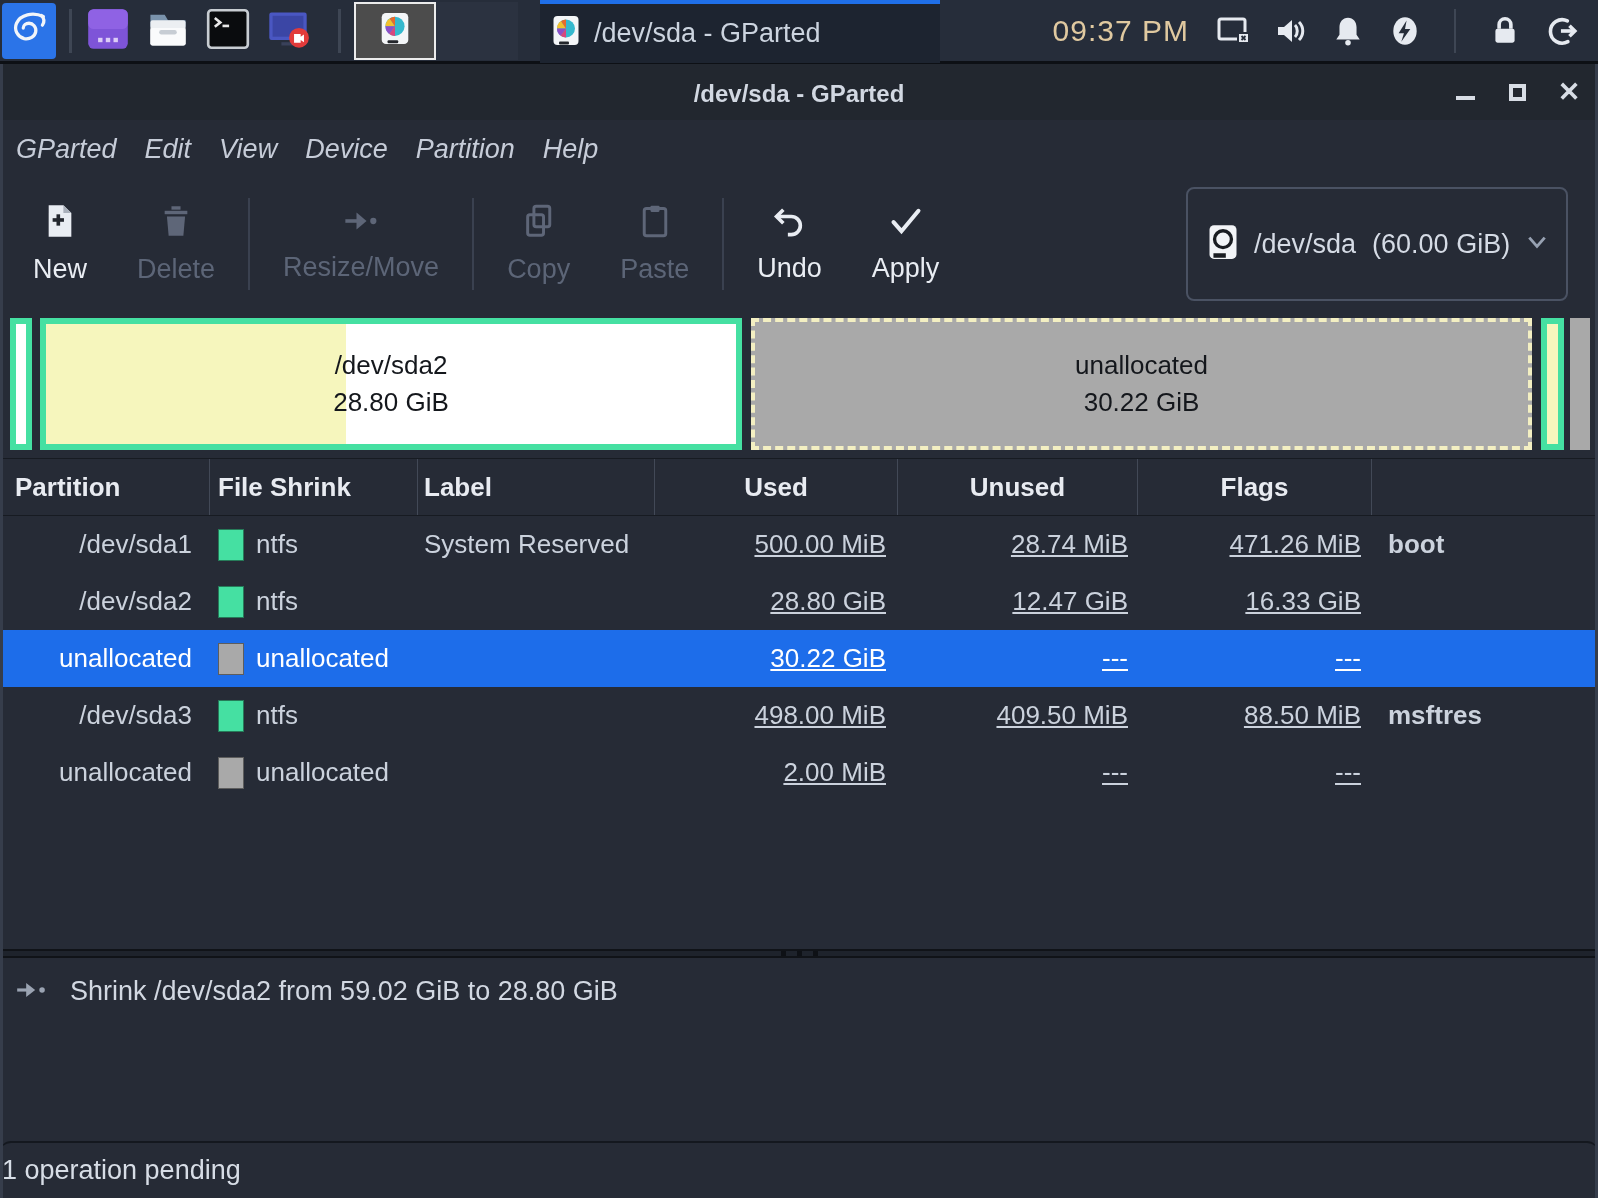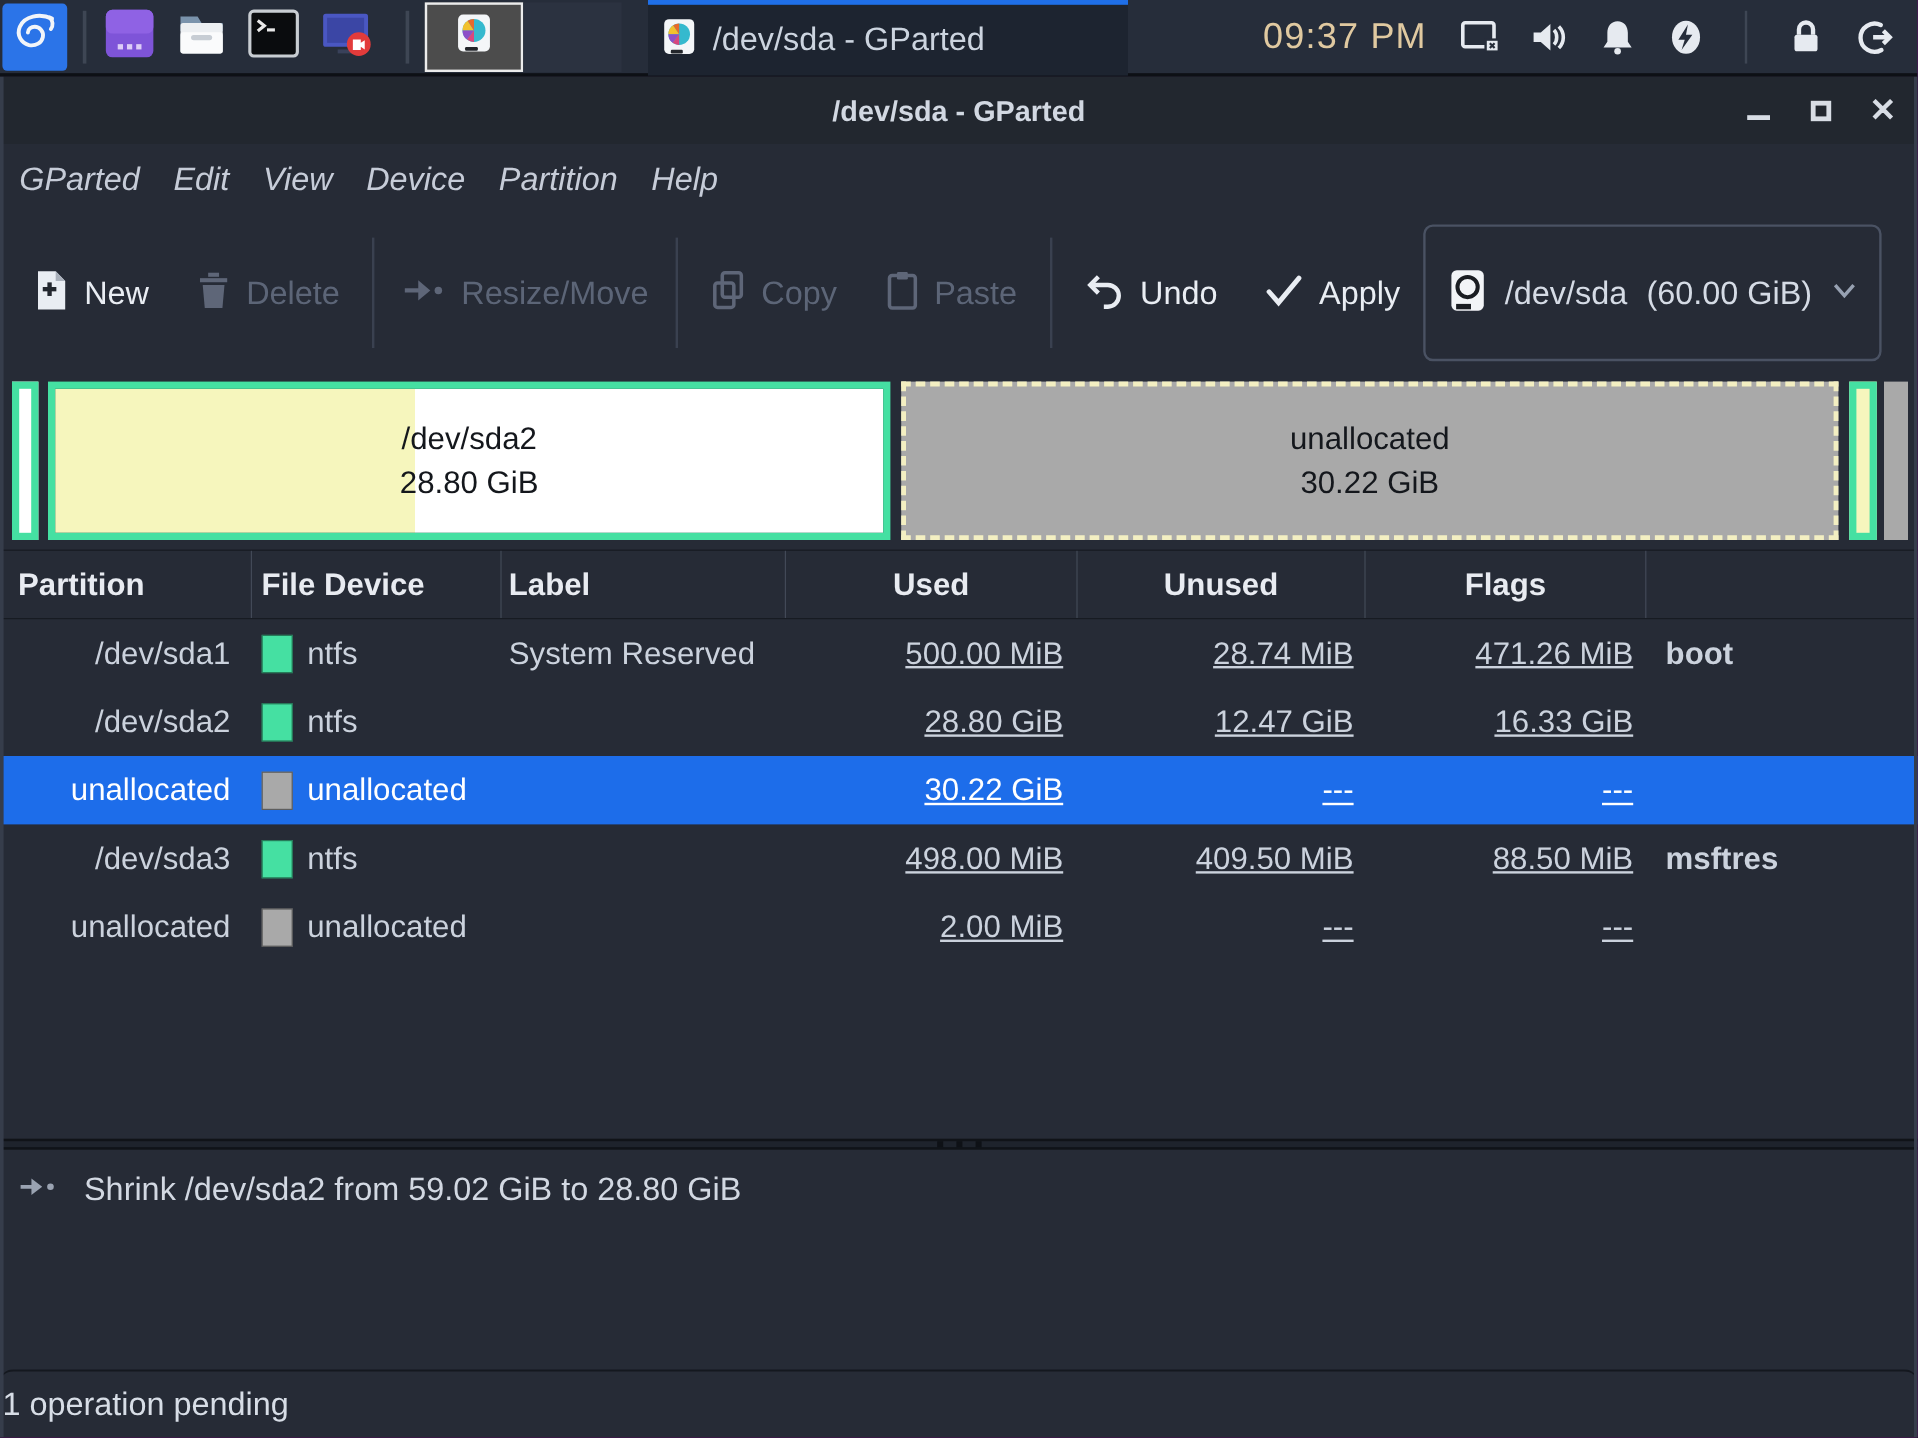"/dev/sda - GParted" .screen { background: #a21caf -> #eab308 }
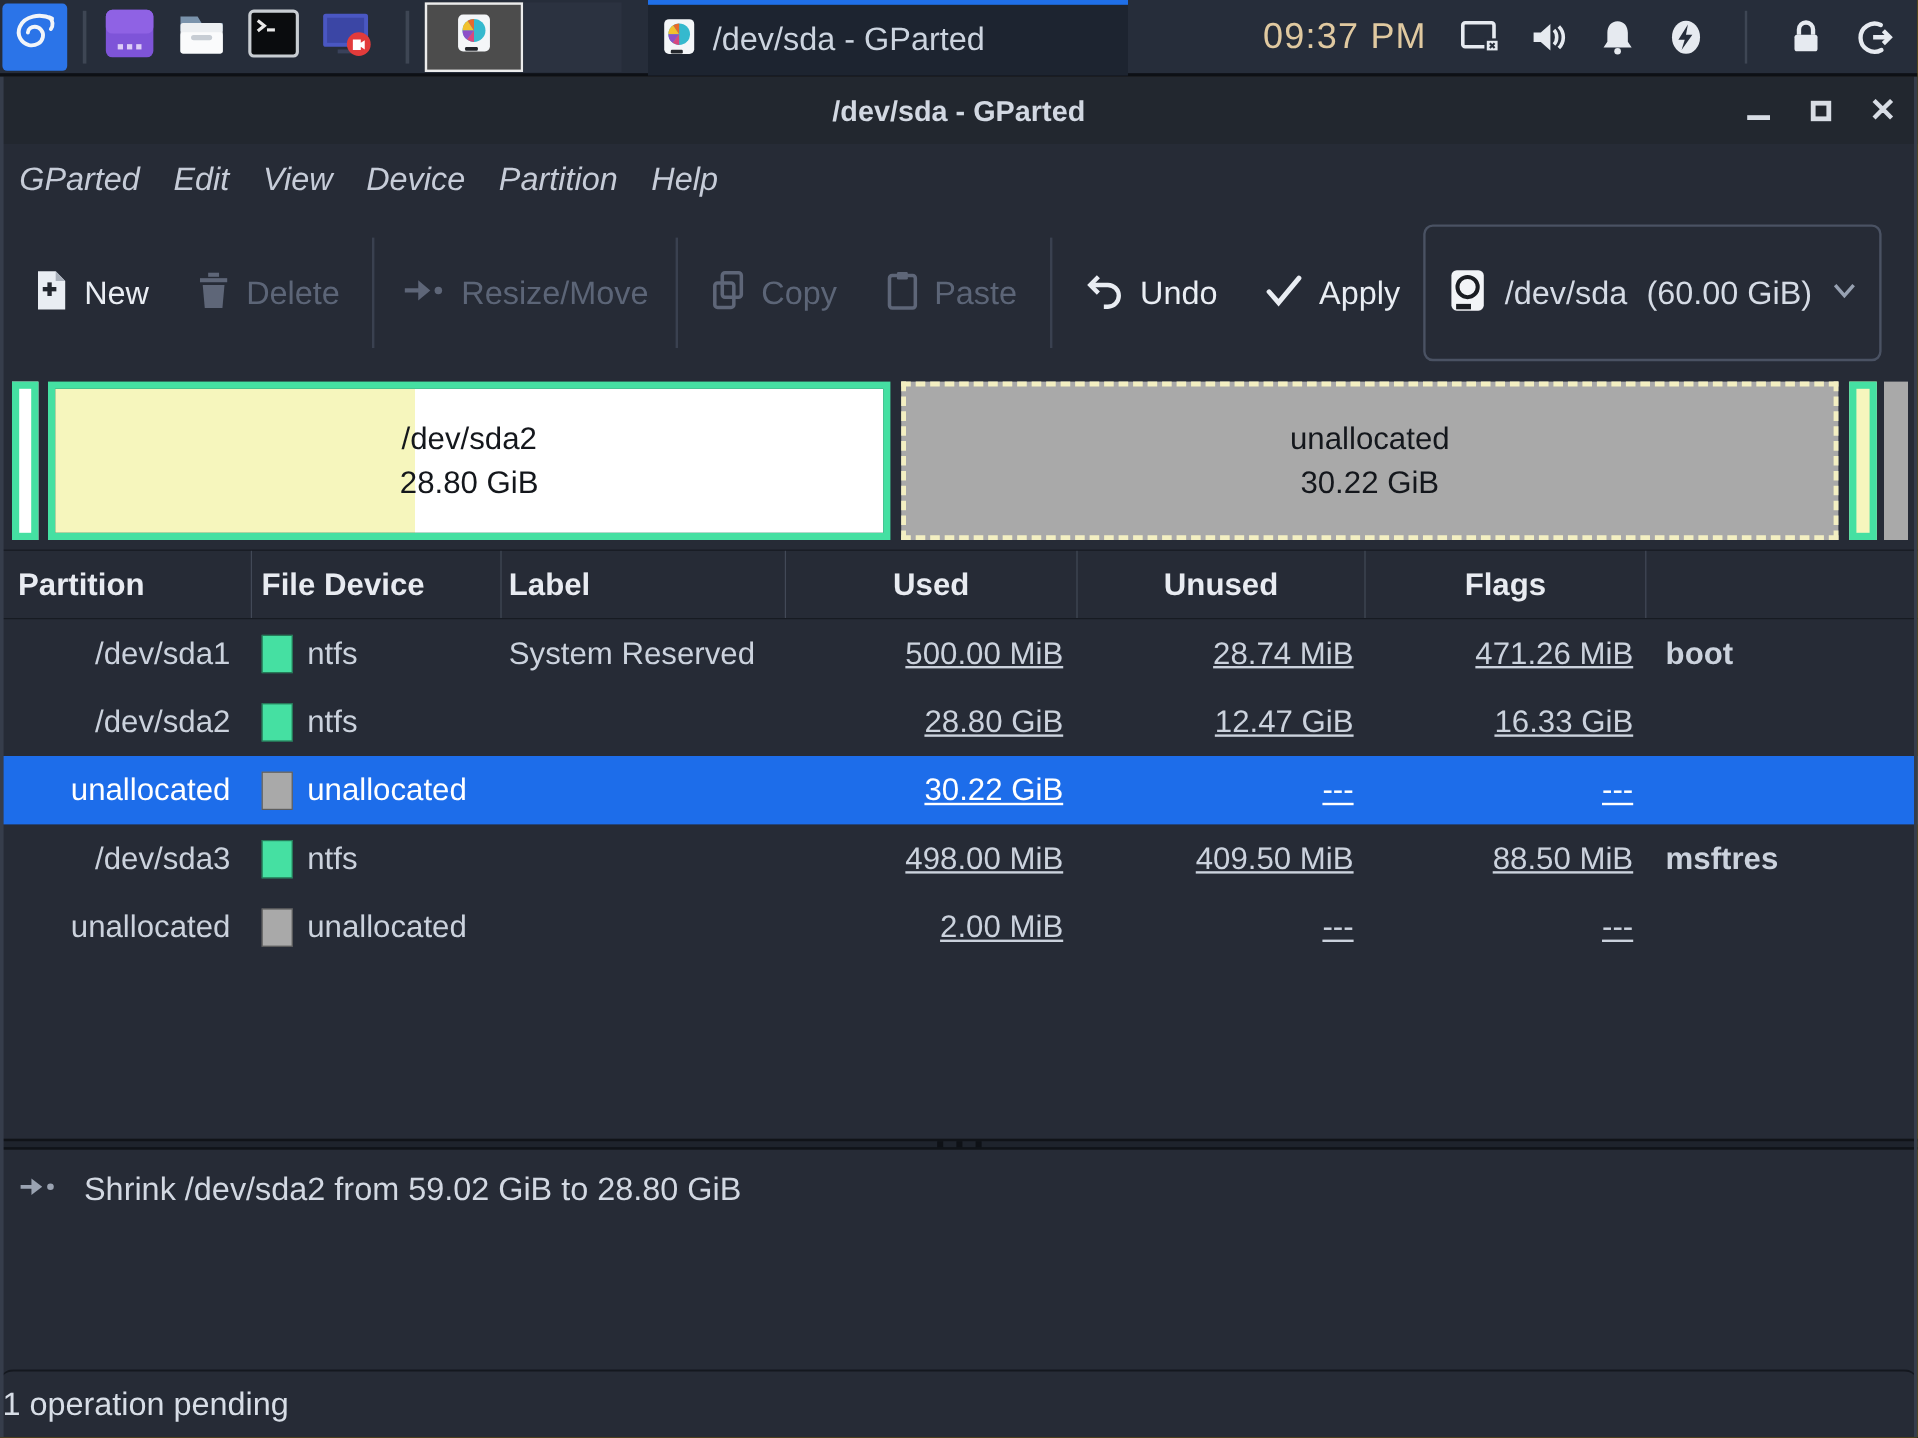"New" .tbtn { flex-direction: none -> column }
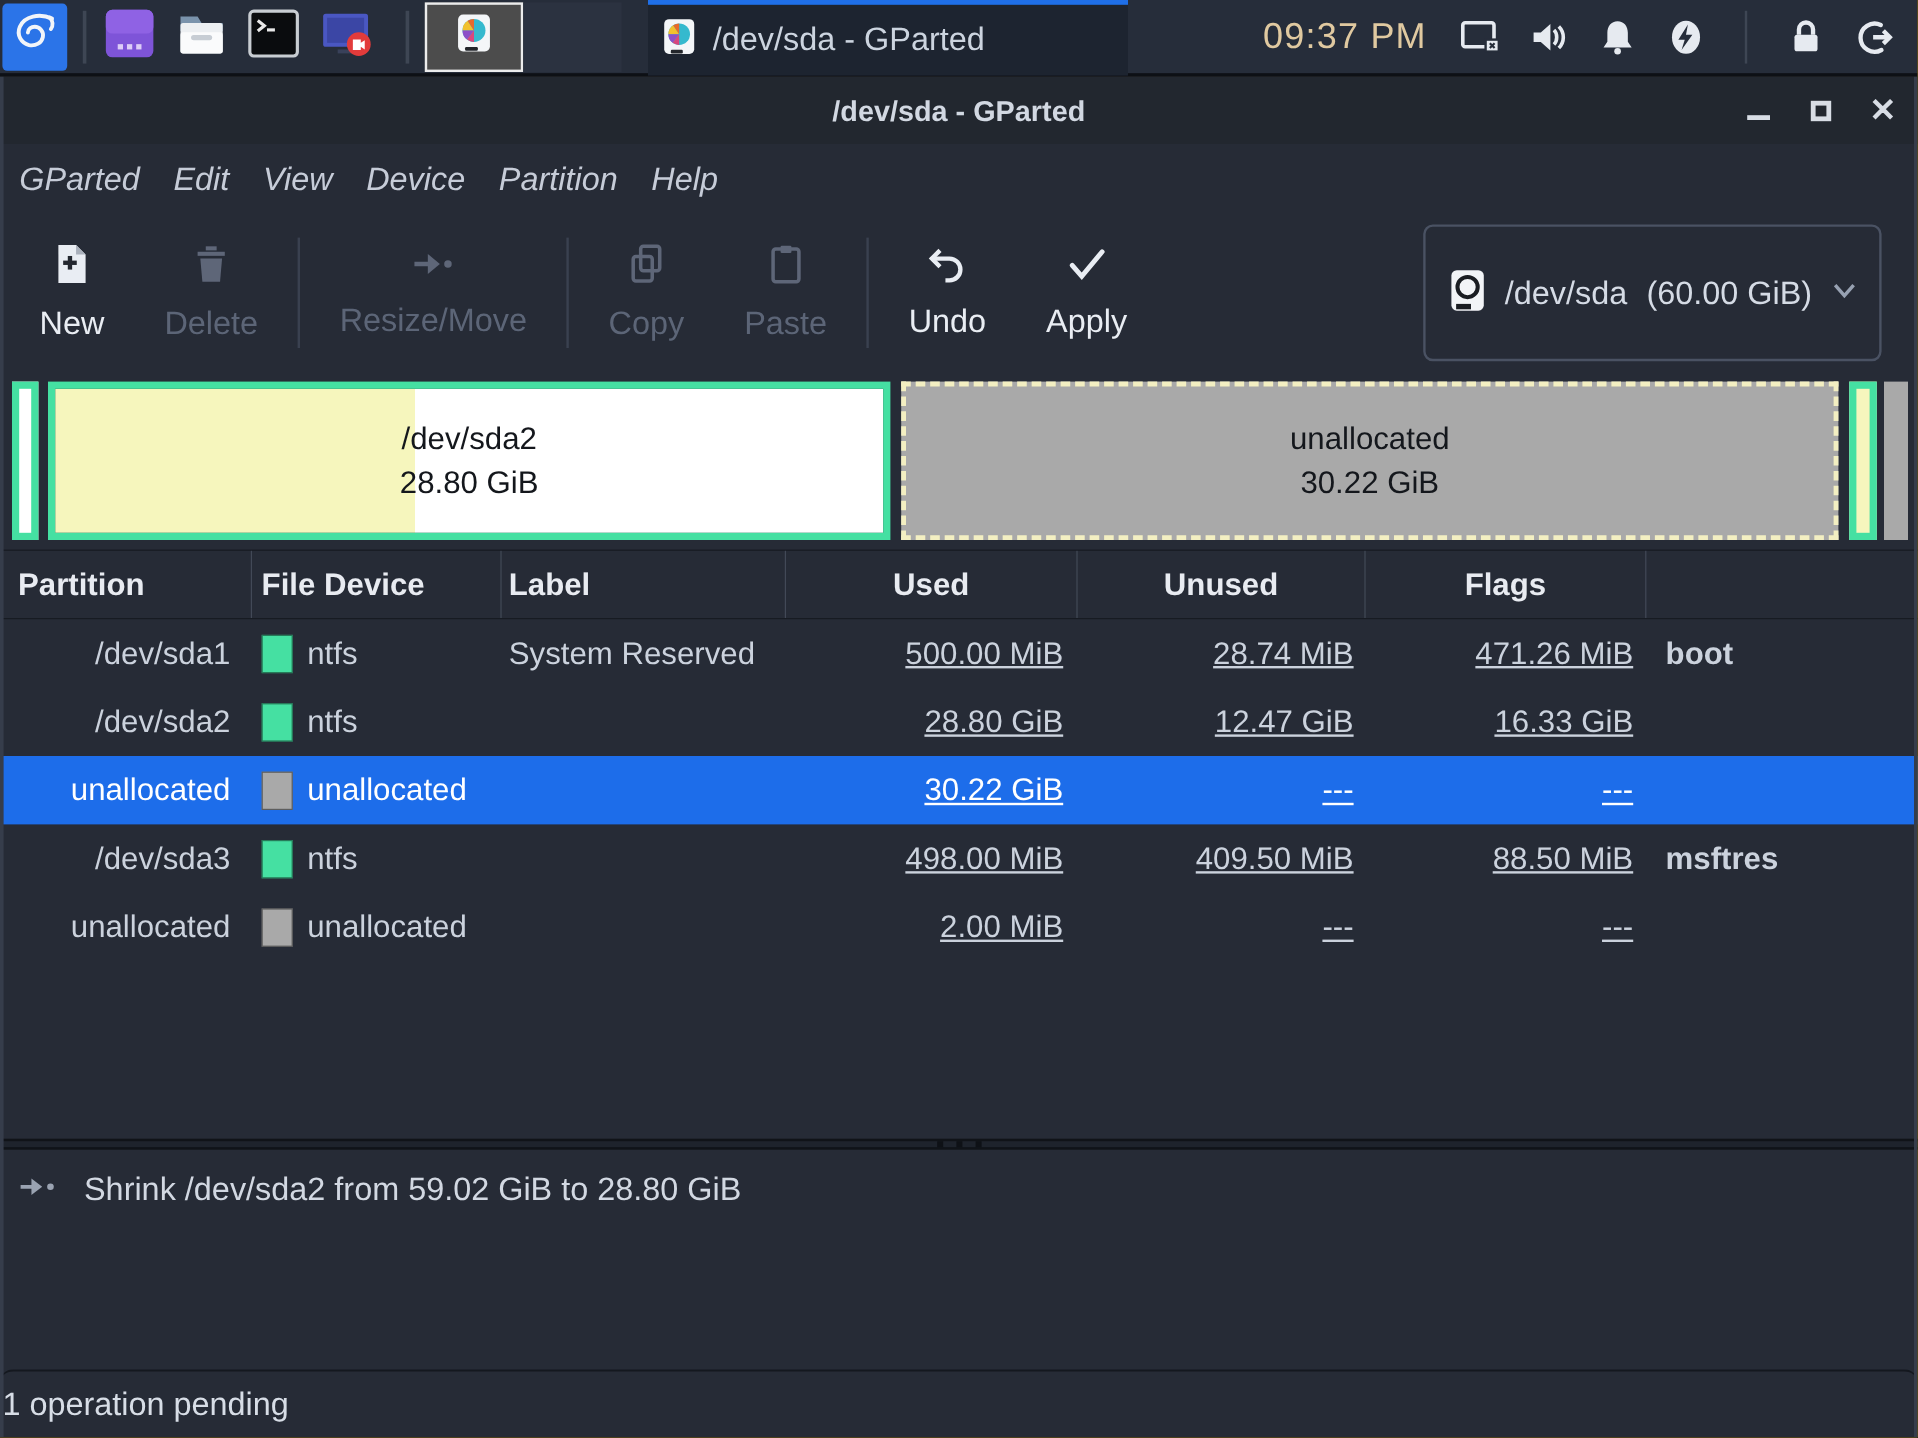"File Device" div.th { text: Device -> Shrink }
